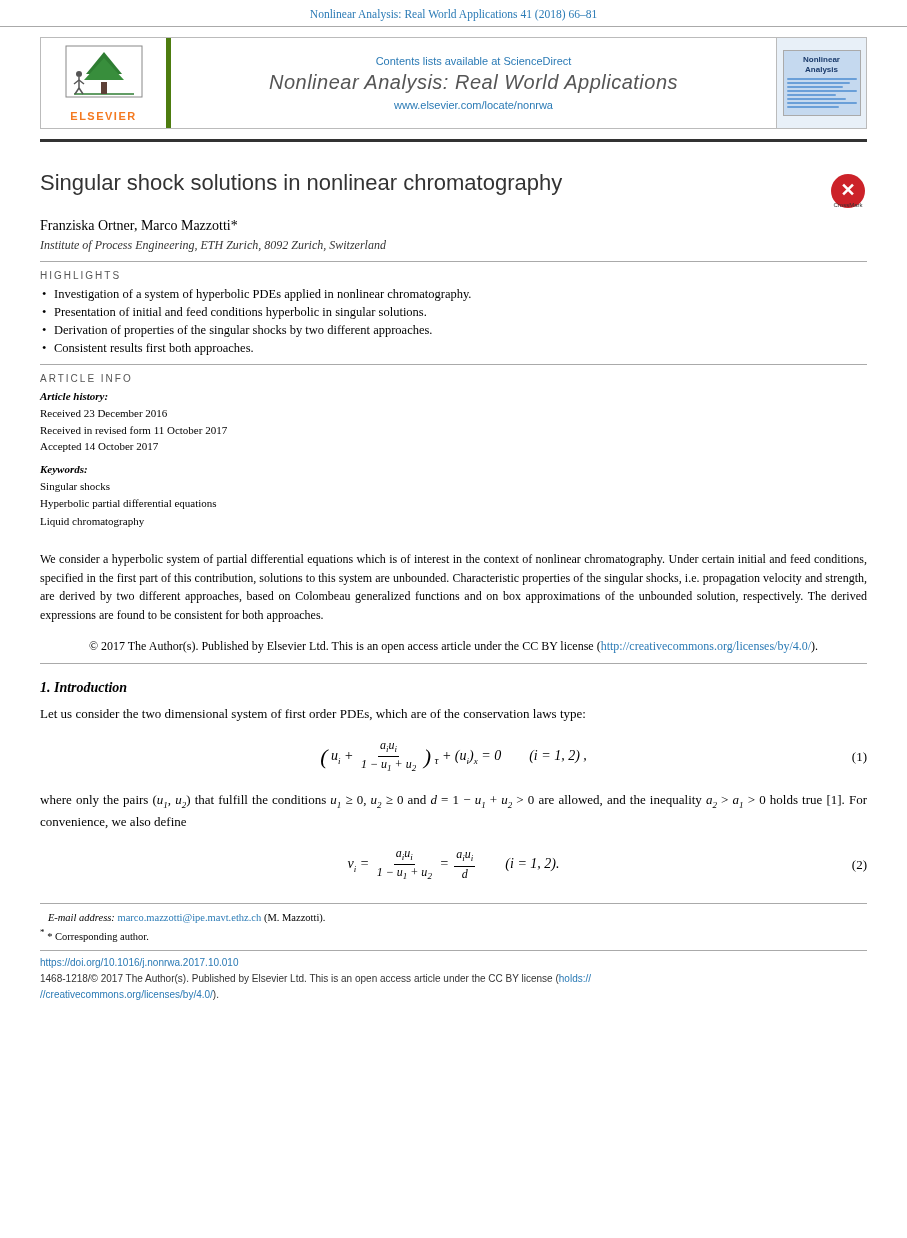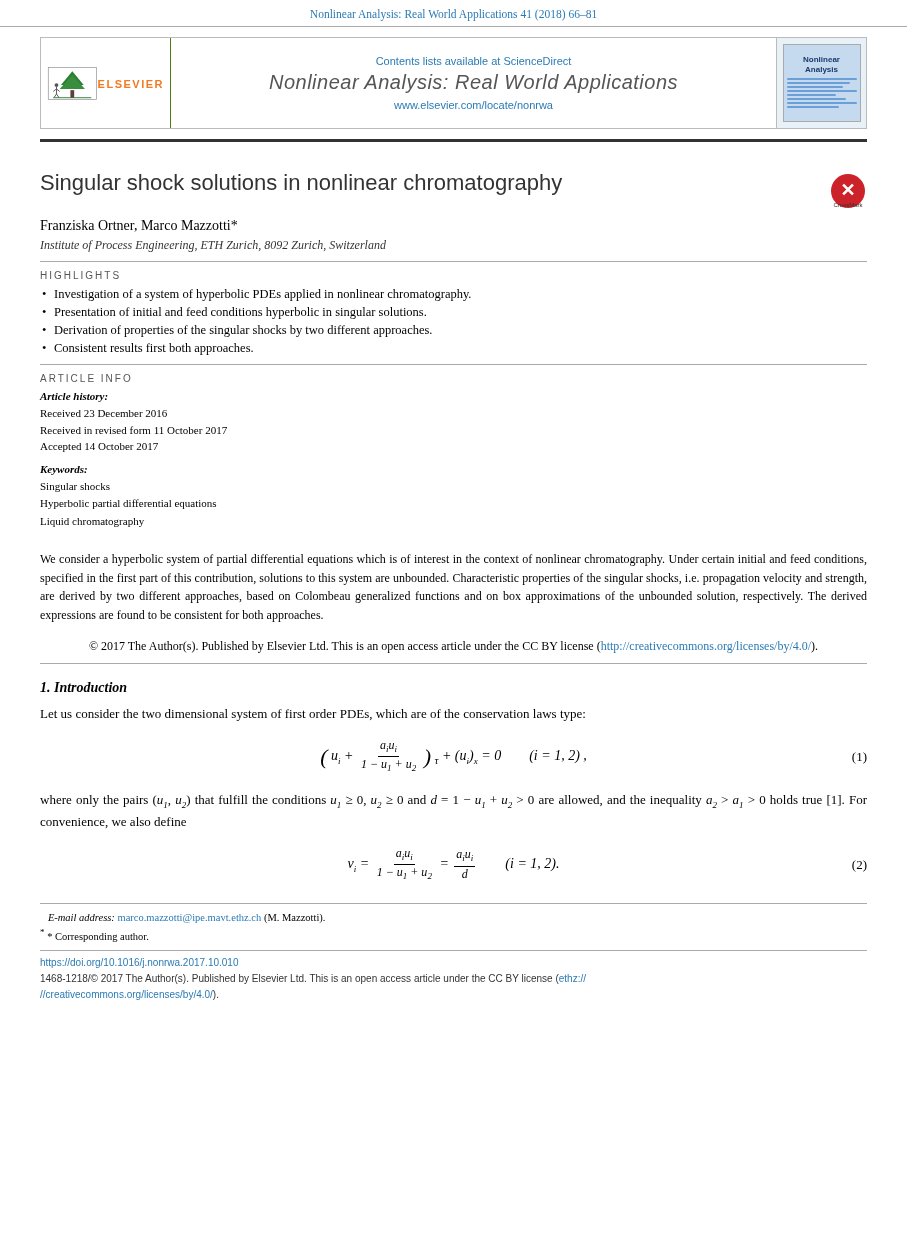"Nonlinear" .cover-thumb-inner { height: 78px -> 66px; padding: 10px 3px -> 4px 3px }
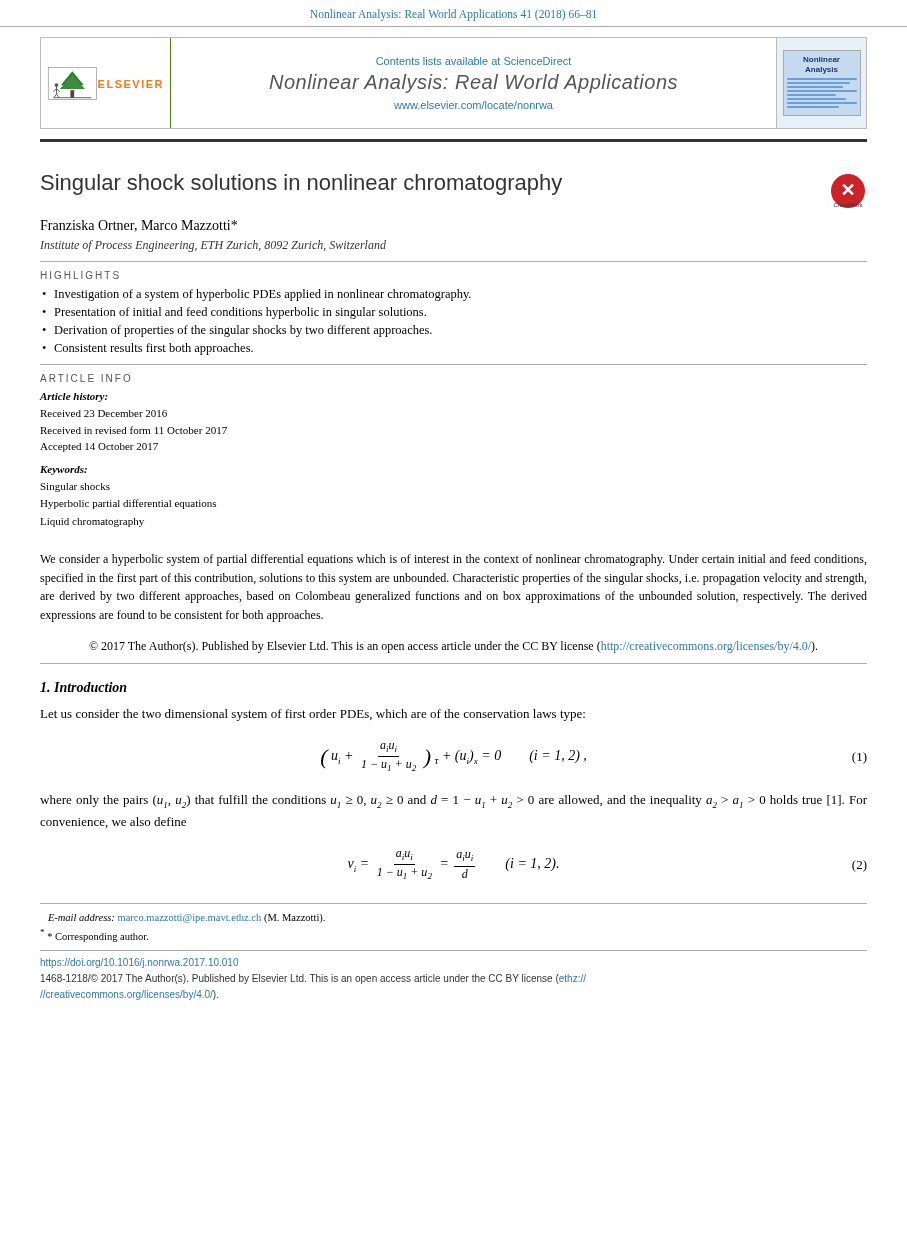"ELSEVIER" .journal-header .elsevier-logo { border-right: 1px solid #4d7c0f -> 5px solid #4d7c0f; flex-direction: row -> column; justify-content: center -> space-between }
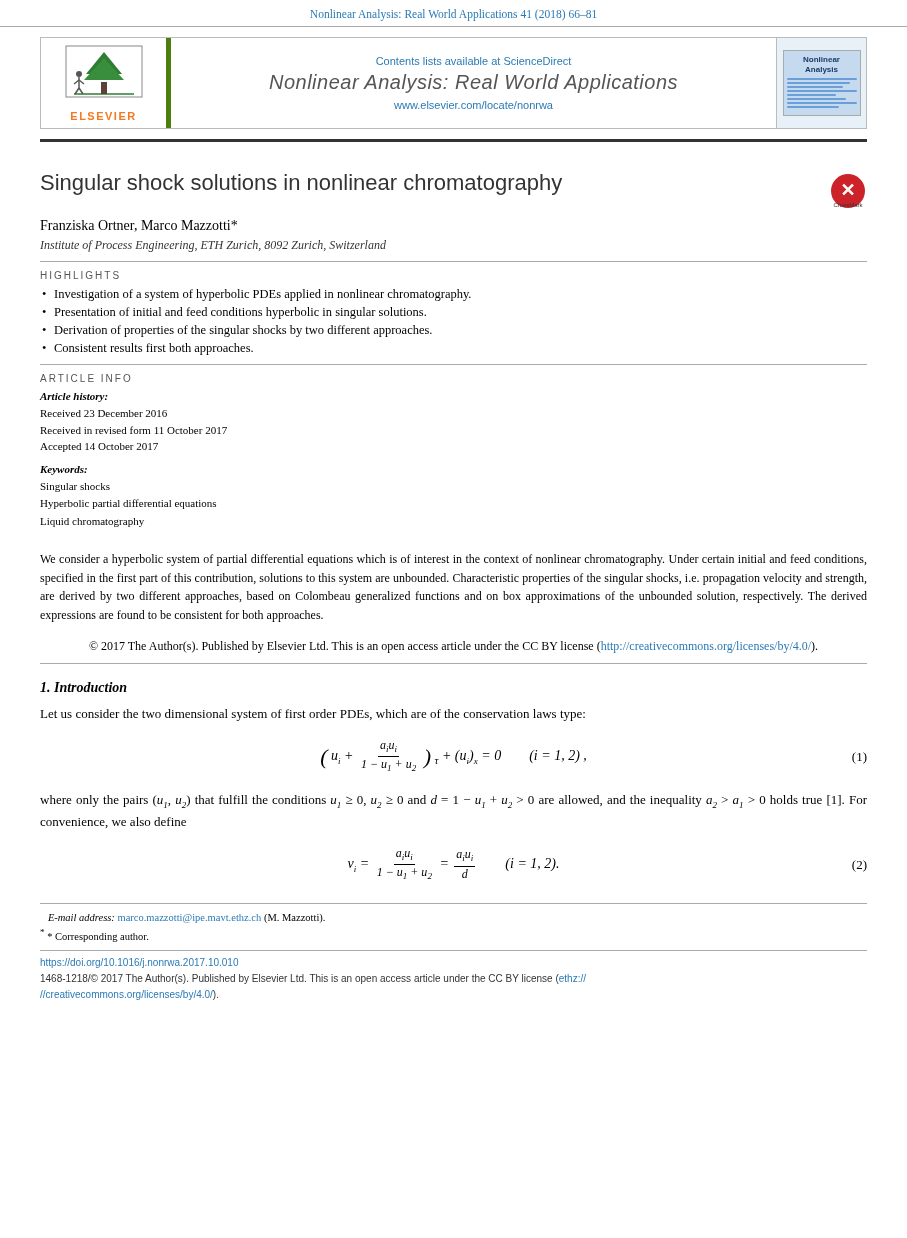"ethz://" span.footnote-link { text: ethz:// -> holds:// }
